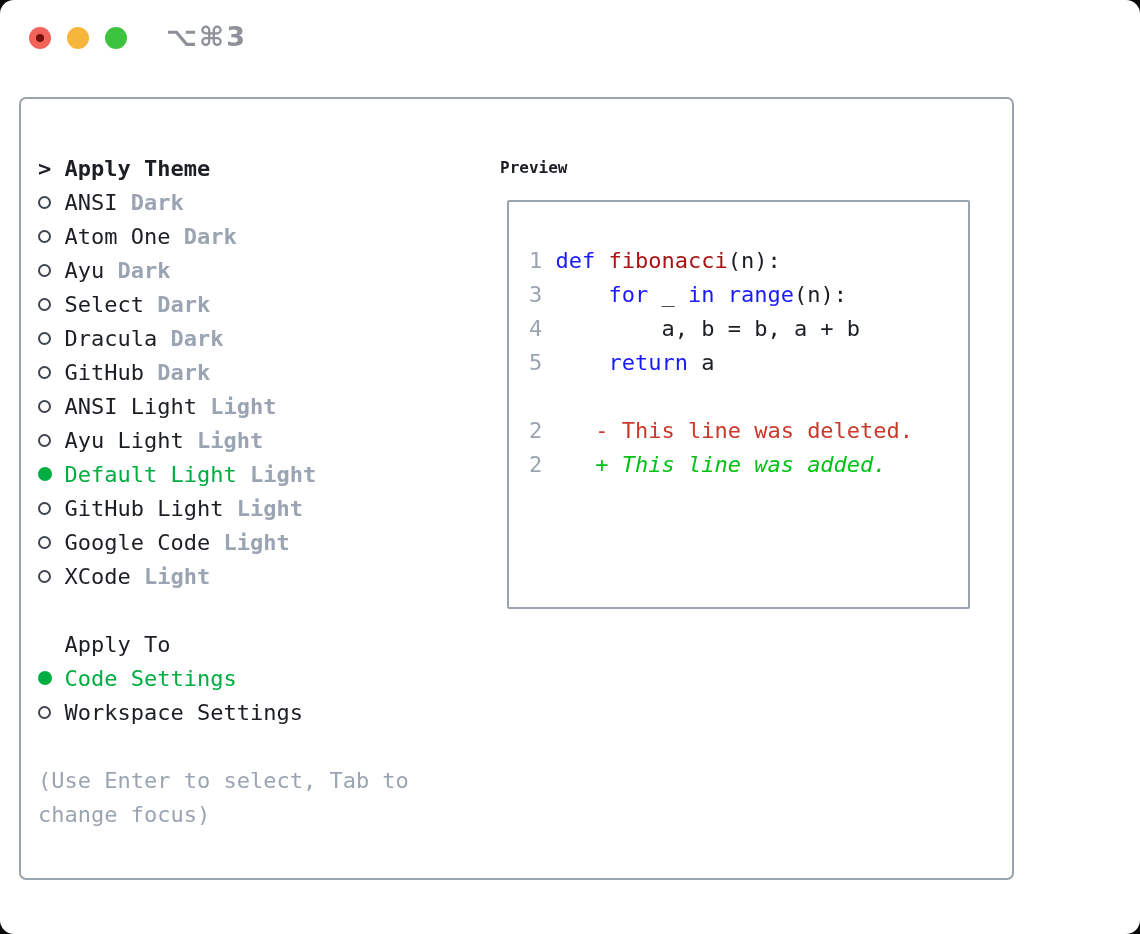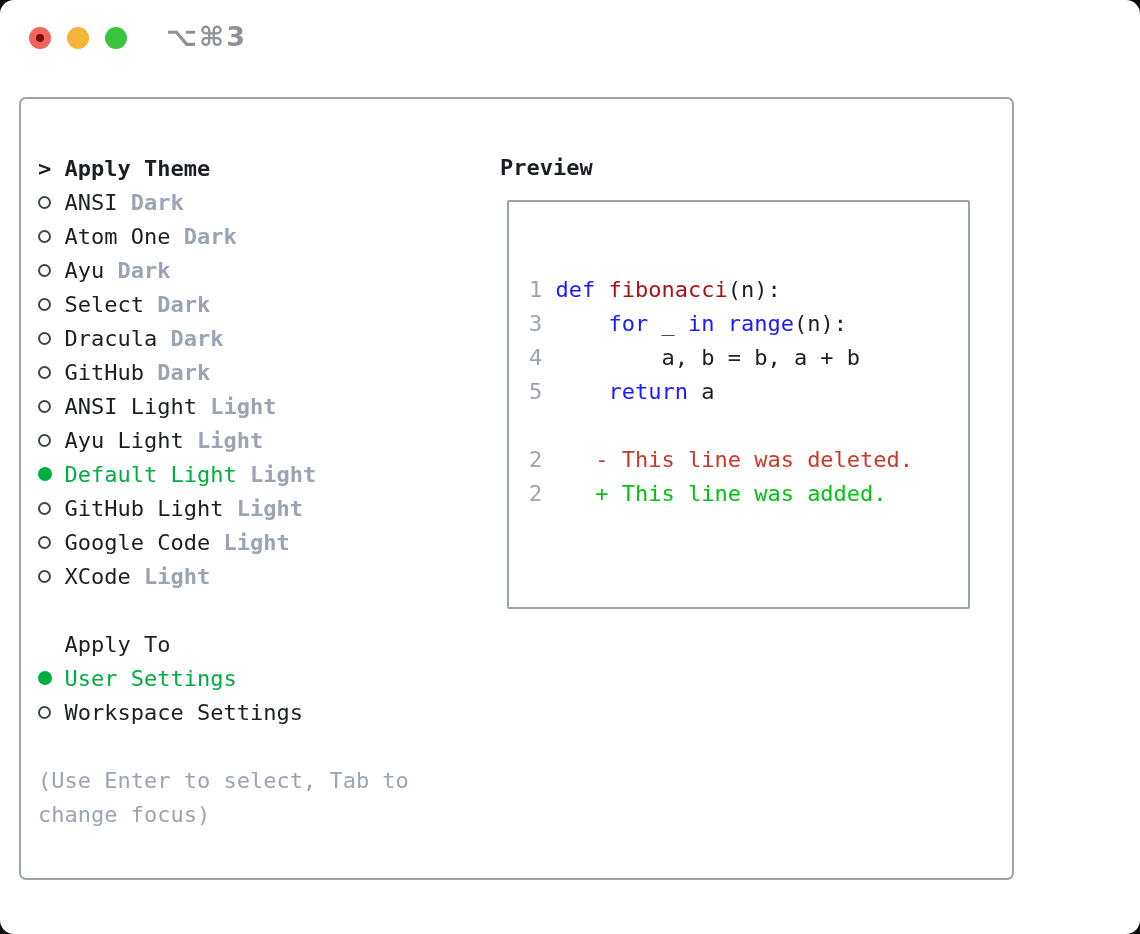"Preview" .preview-label { font-size: 22px -> 16px }
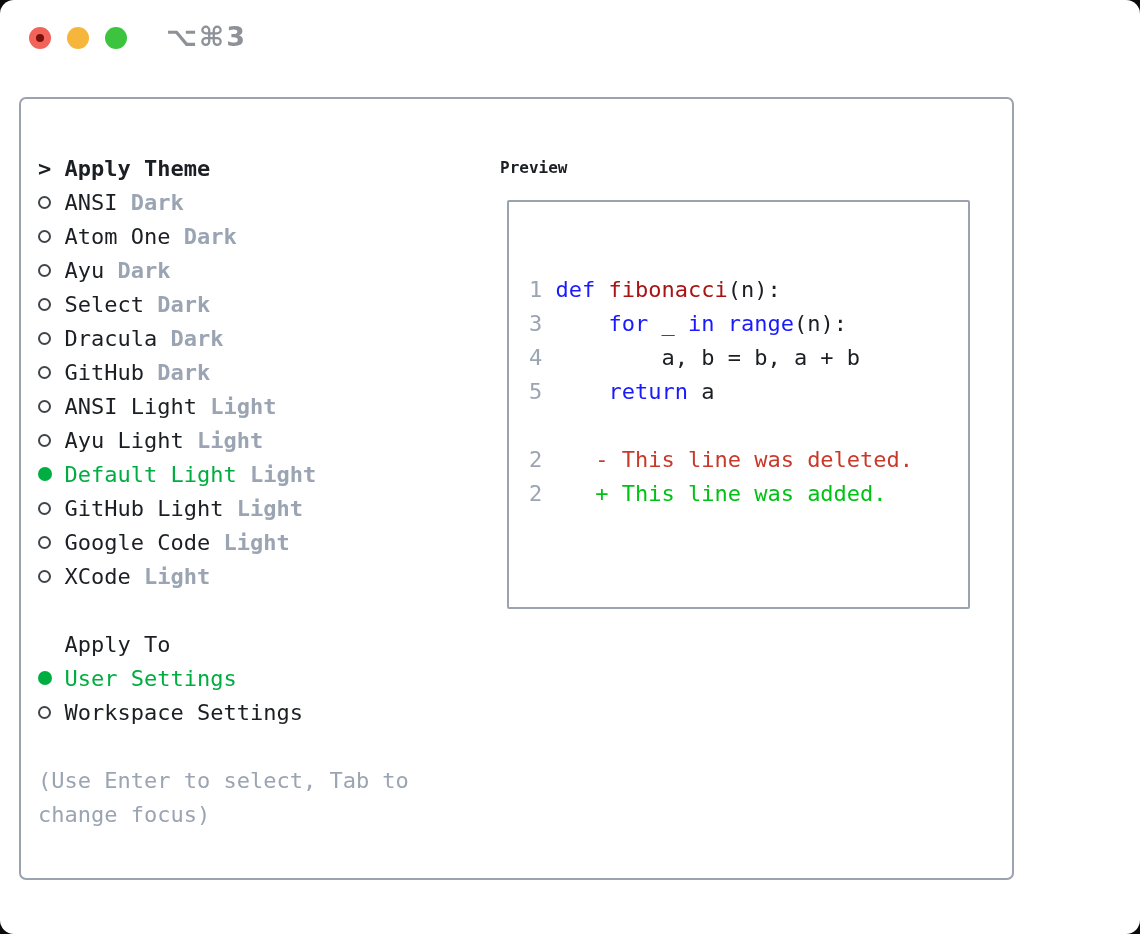"1 def fibonacci(n):" .preview-box { padding: 71px 0 0 20px -> 42px 0 0 20px }
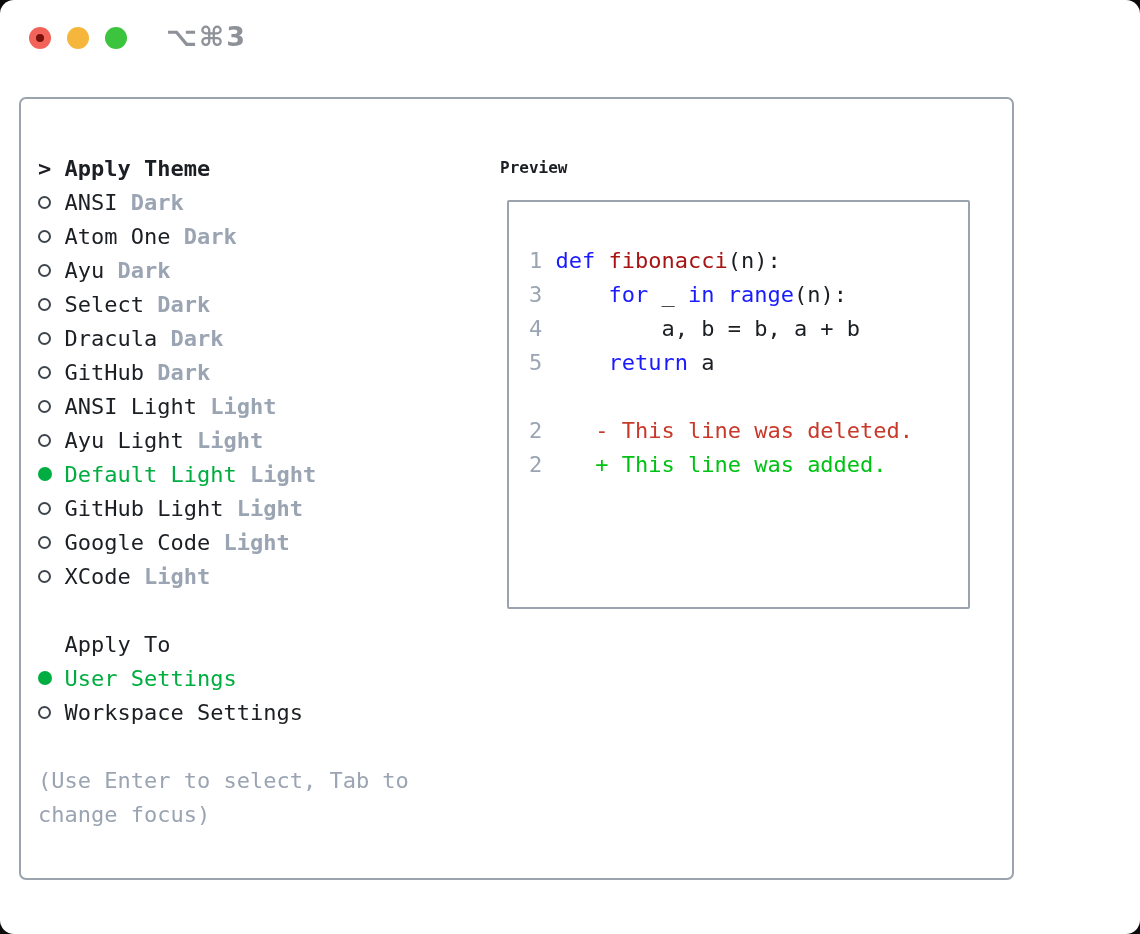"+ This line was added." .add { font-style: none -> italic }
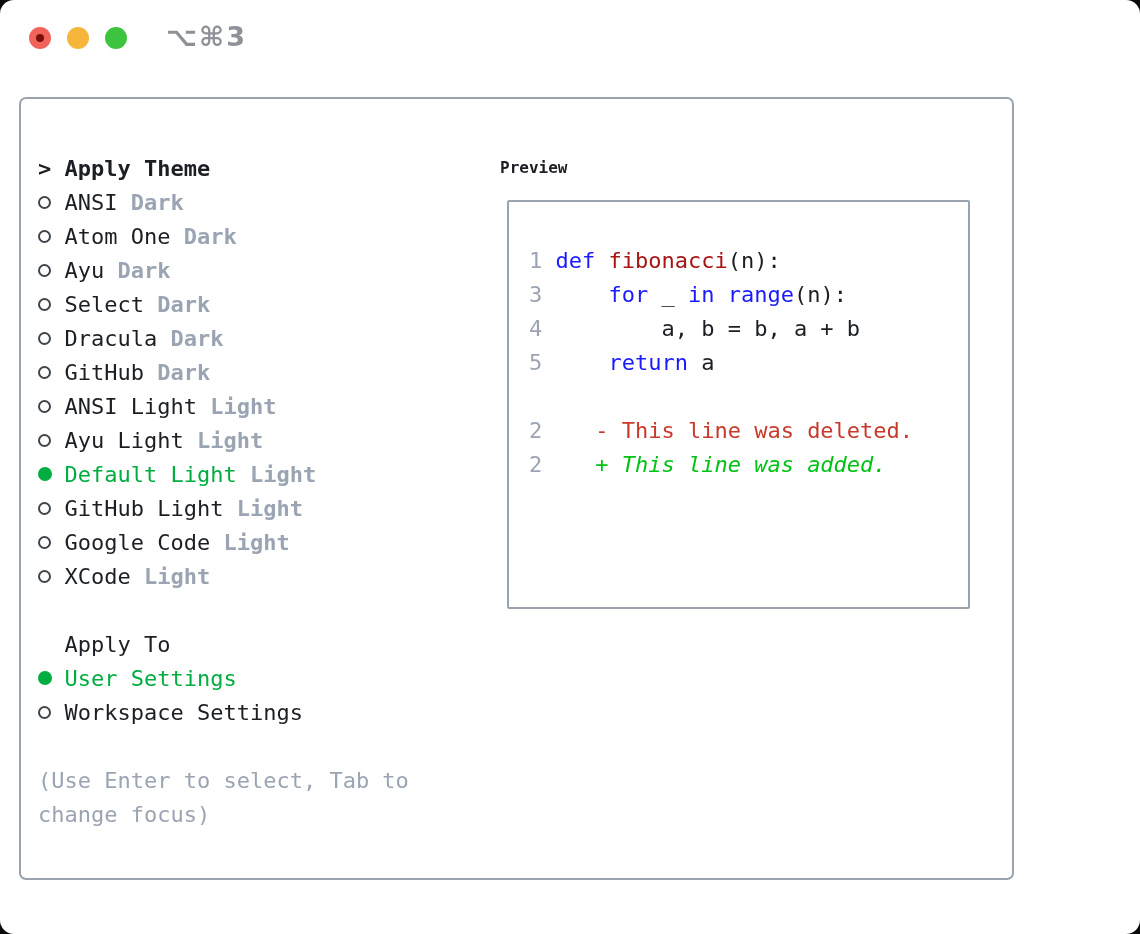"User Settings" span.tname { text: User -> Code }
